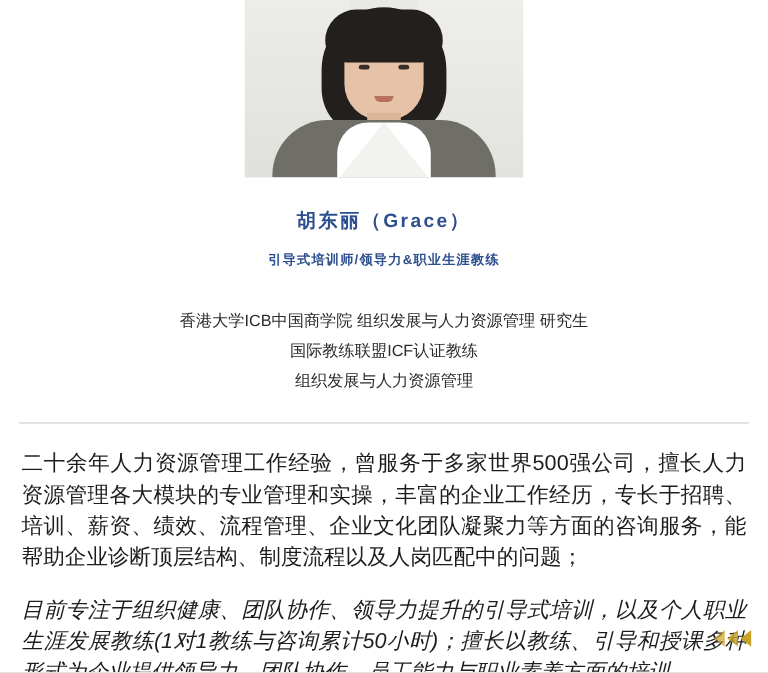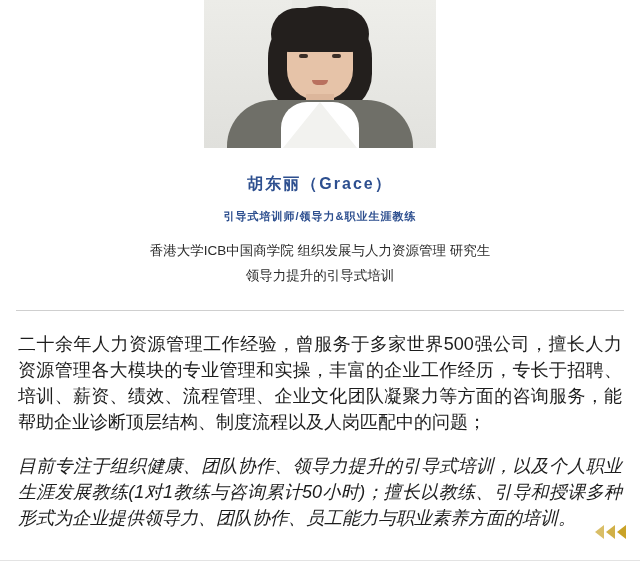"香港大学ICB中国商学院 组织发展与人力资源管理 研究生" .creds { margin-top: 14px -> 31px }
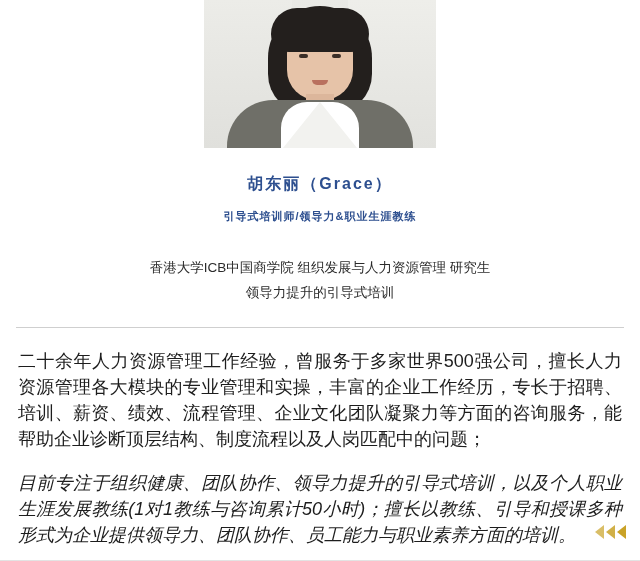"国际教练联盟ICF认证教练" div { html: none -> <div>国际教练联盟ICF认证教练</div> }
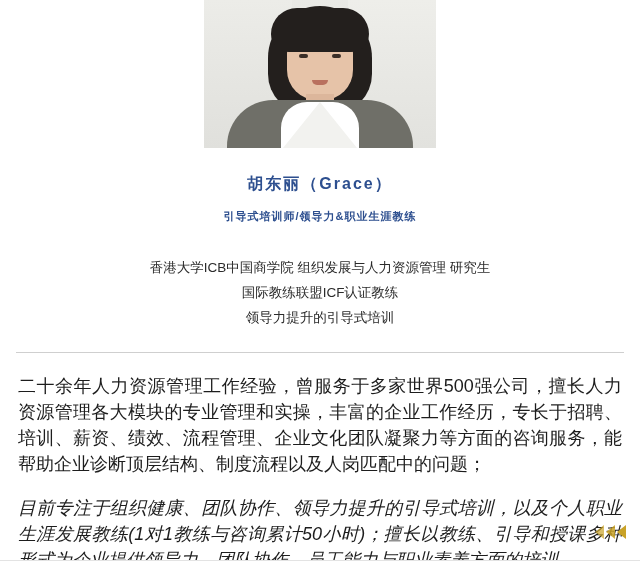"领导力提升的引导式培训" div { text: 领导力提升的引导式培训 -> 组织发展与人力资源管理 }
